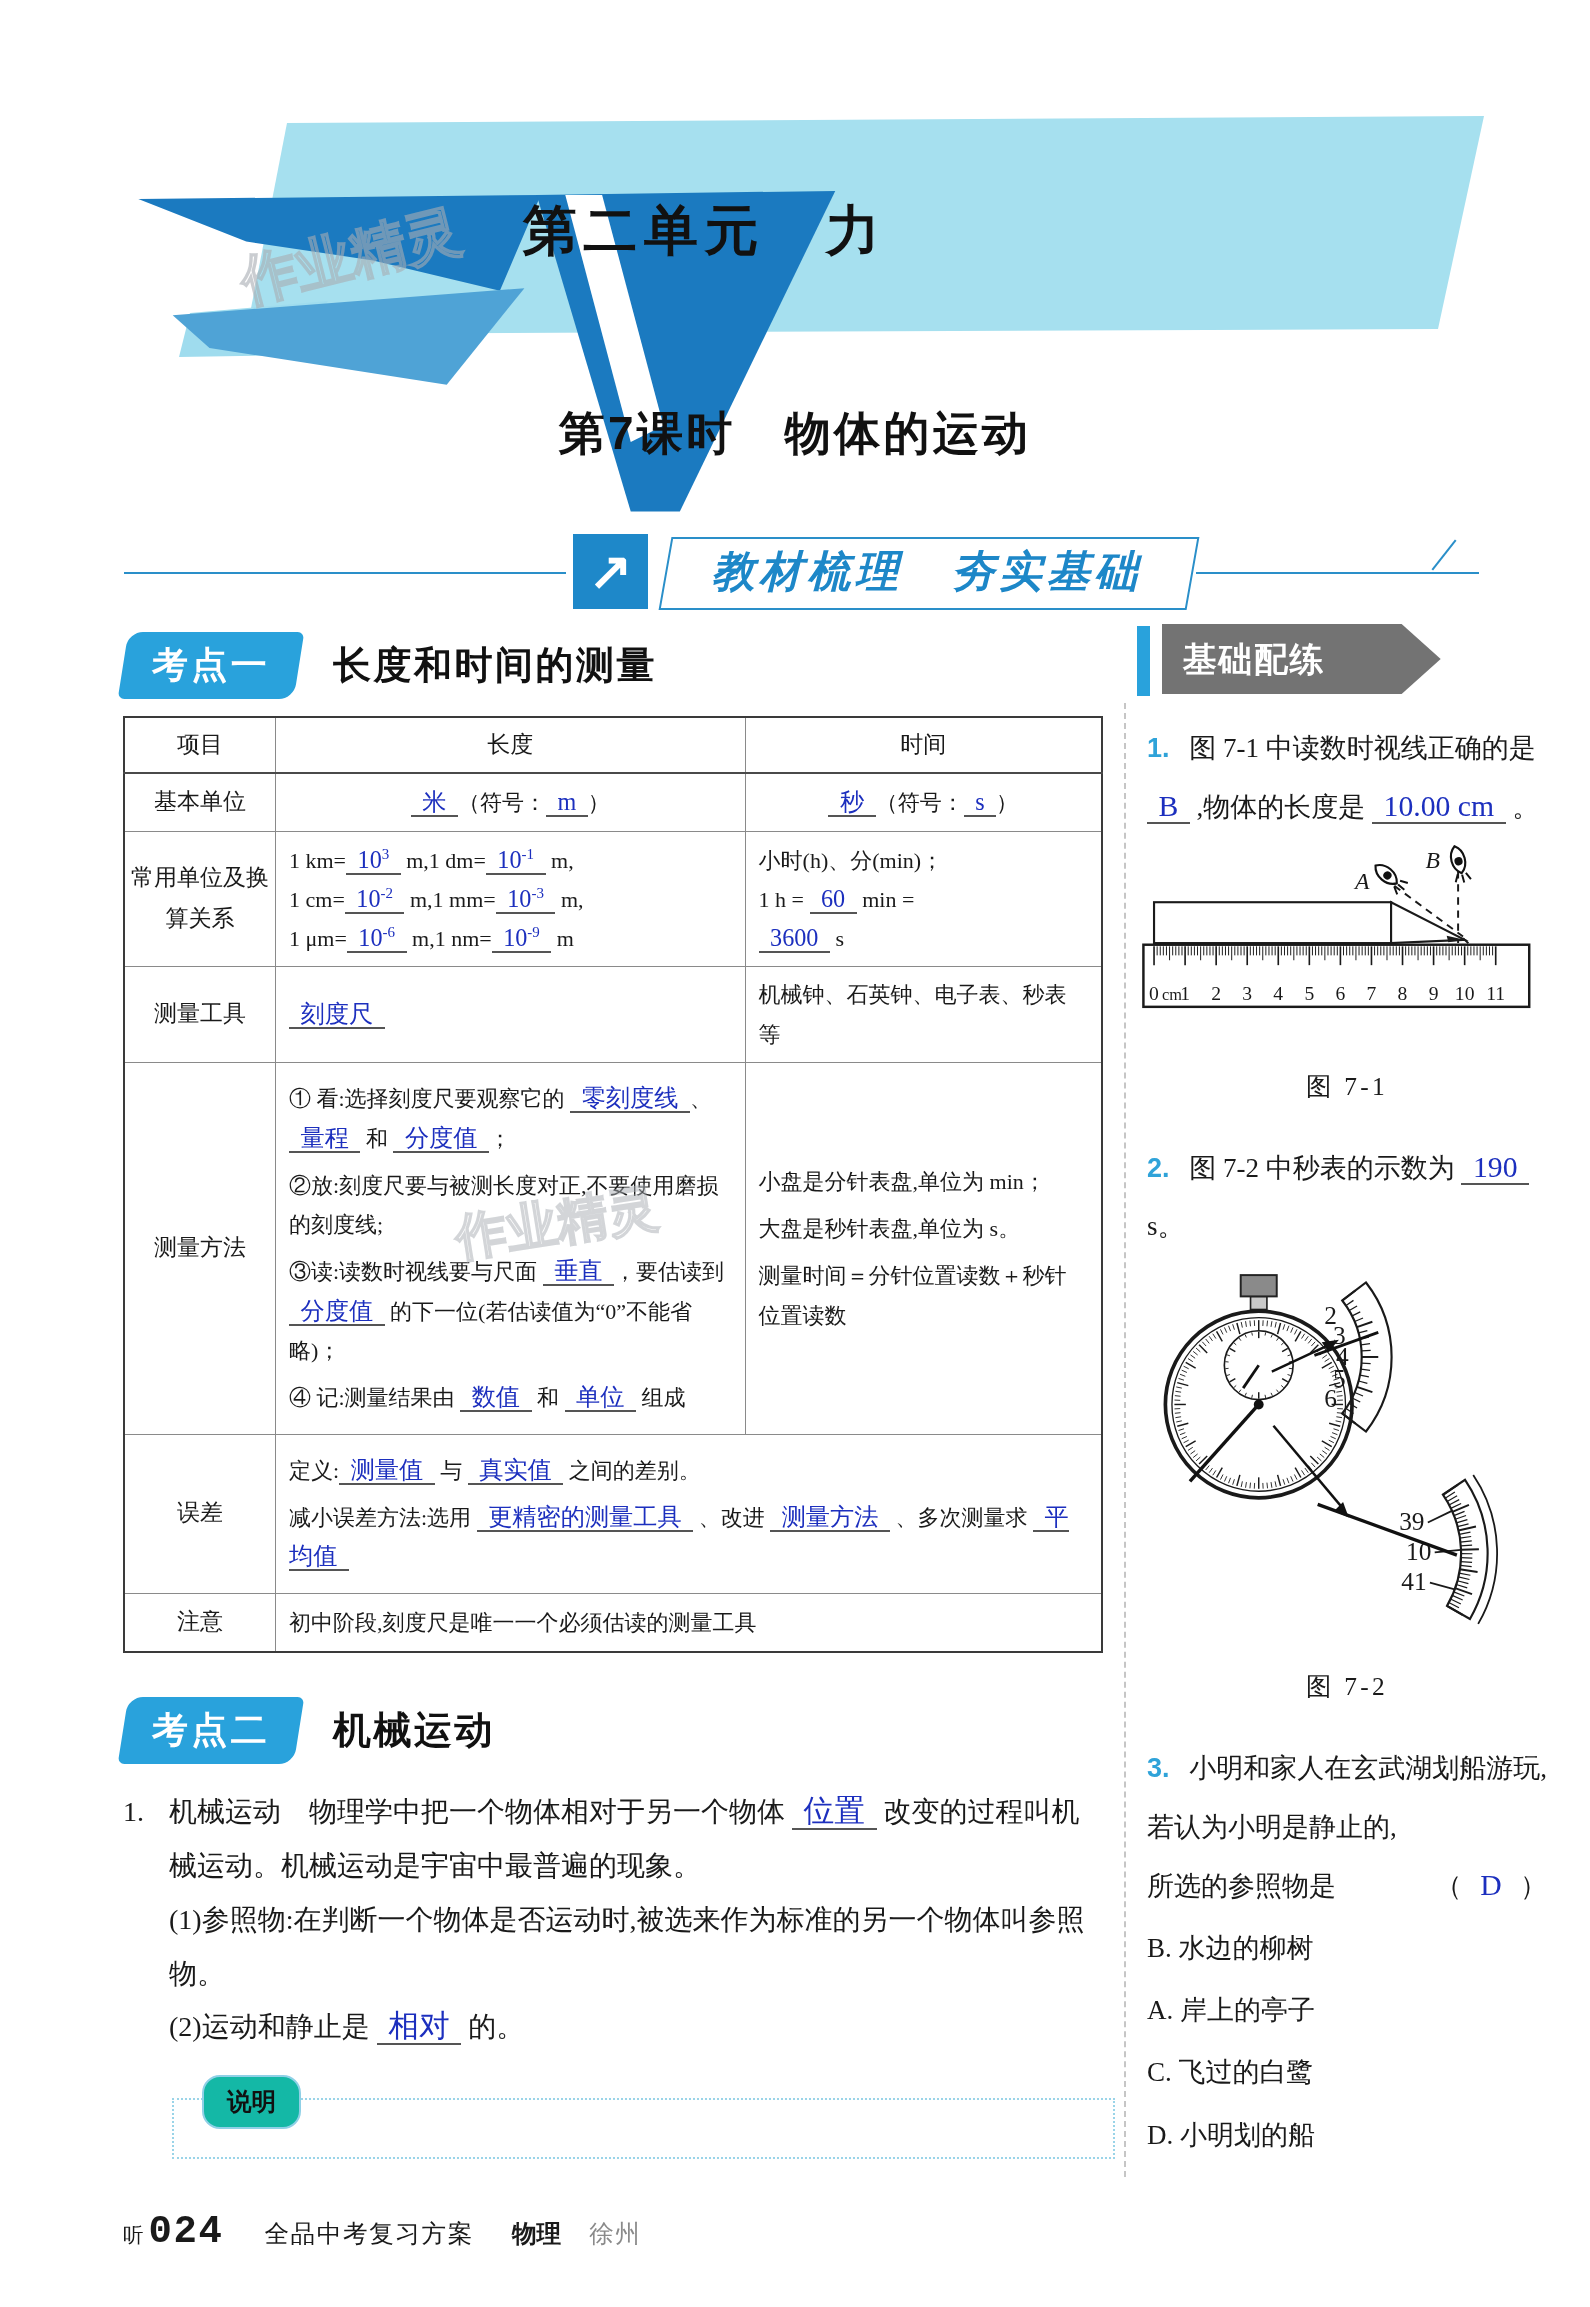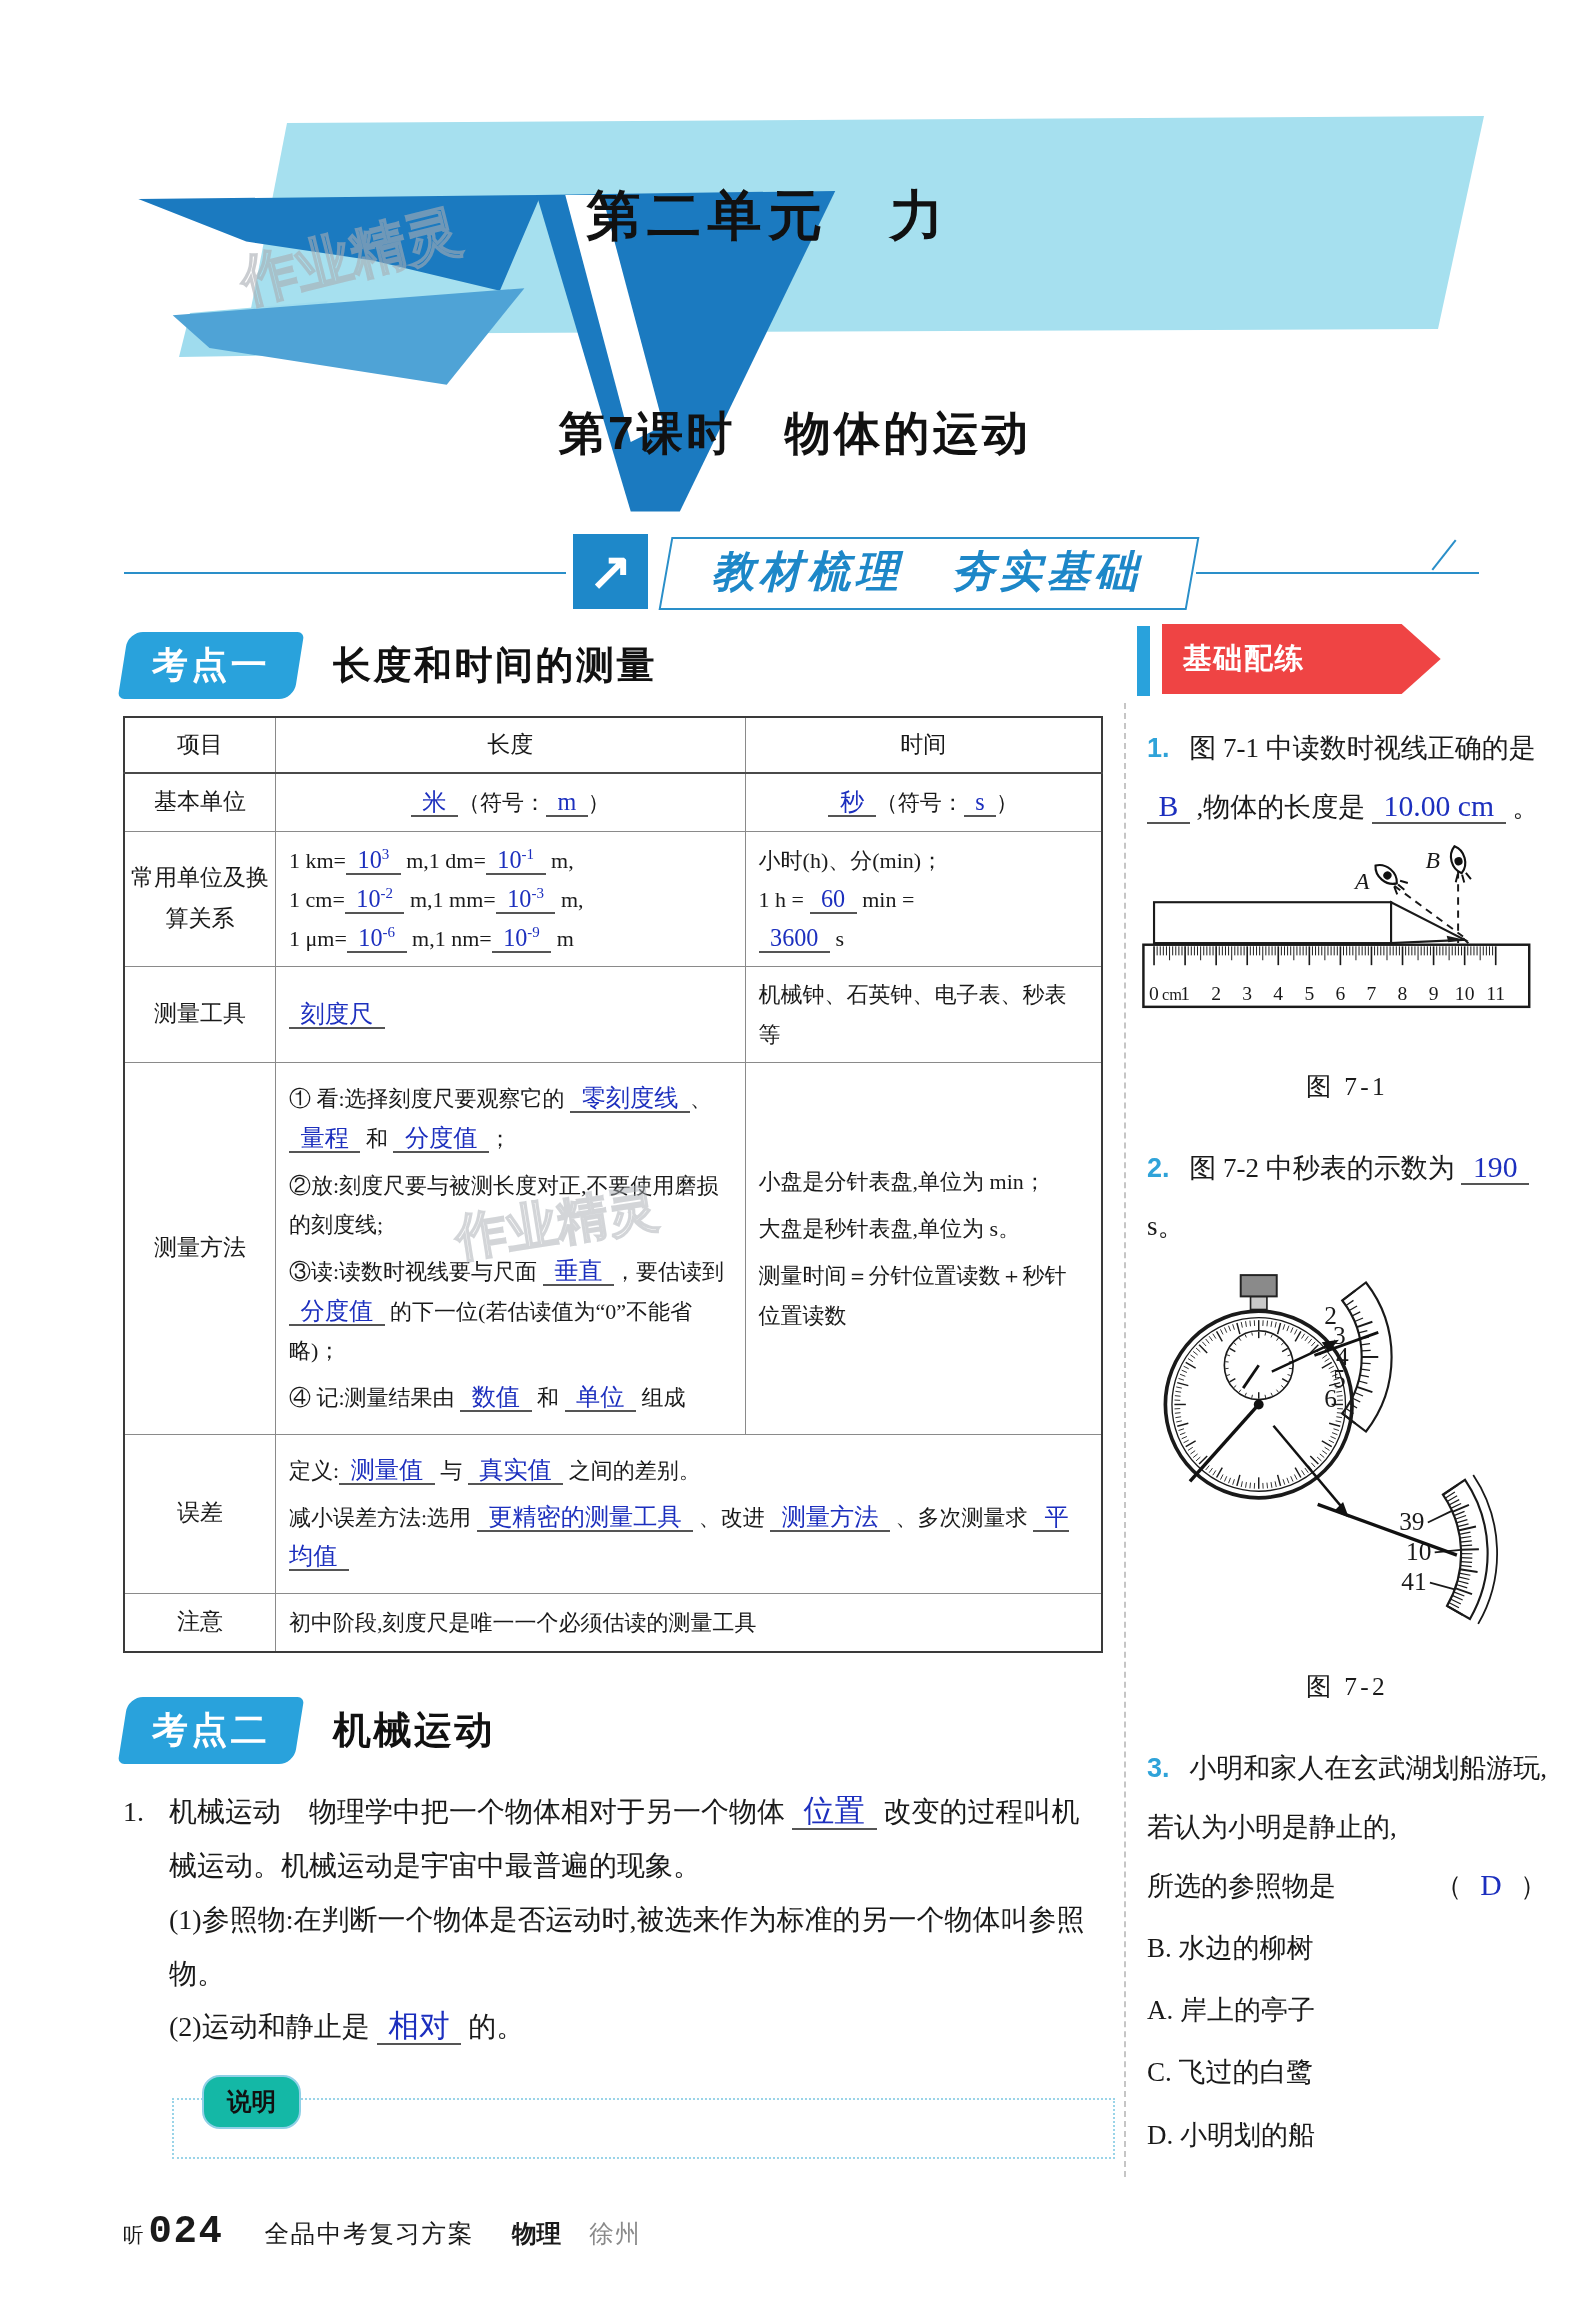"第二单元 力" .banner-title { text-align: right -> center; top: 180px -> 195px }
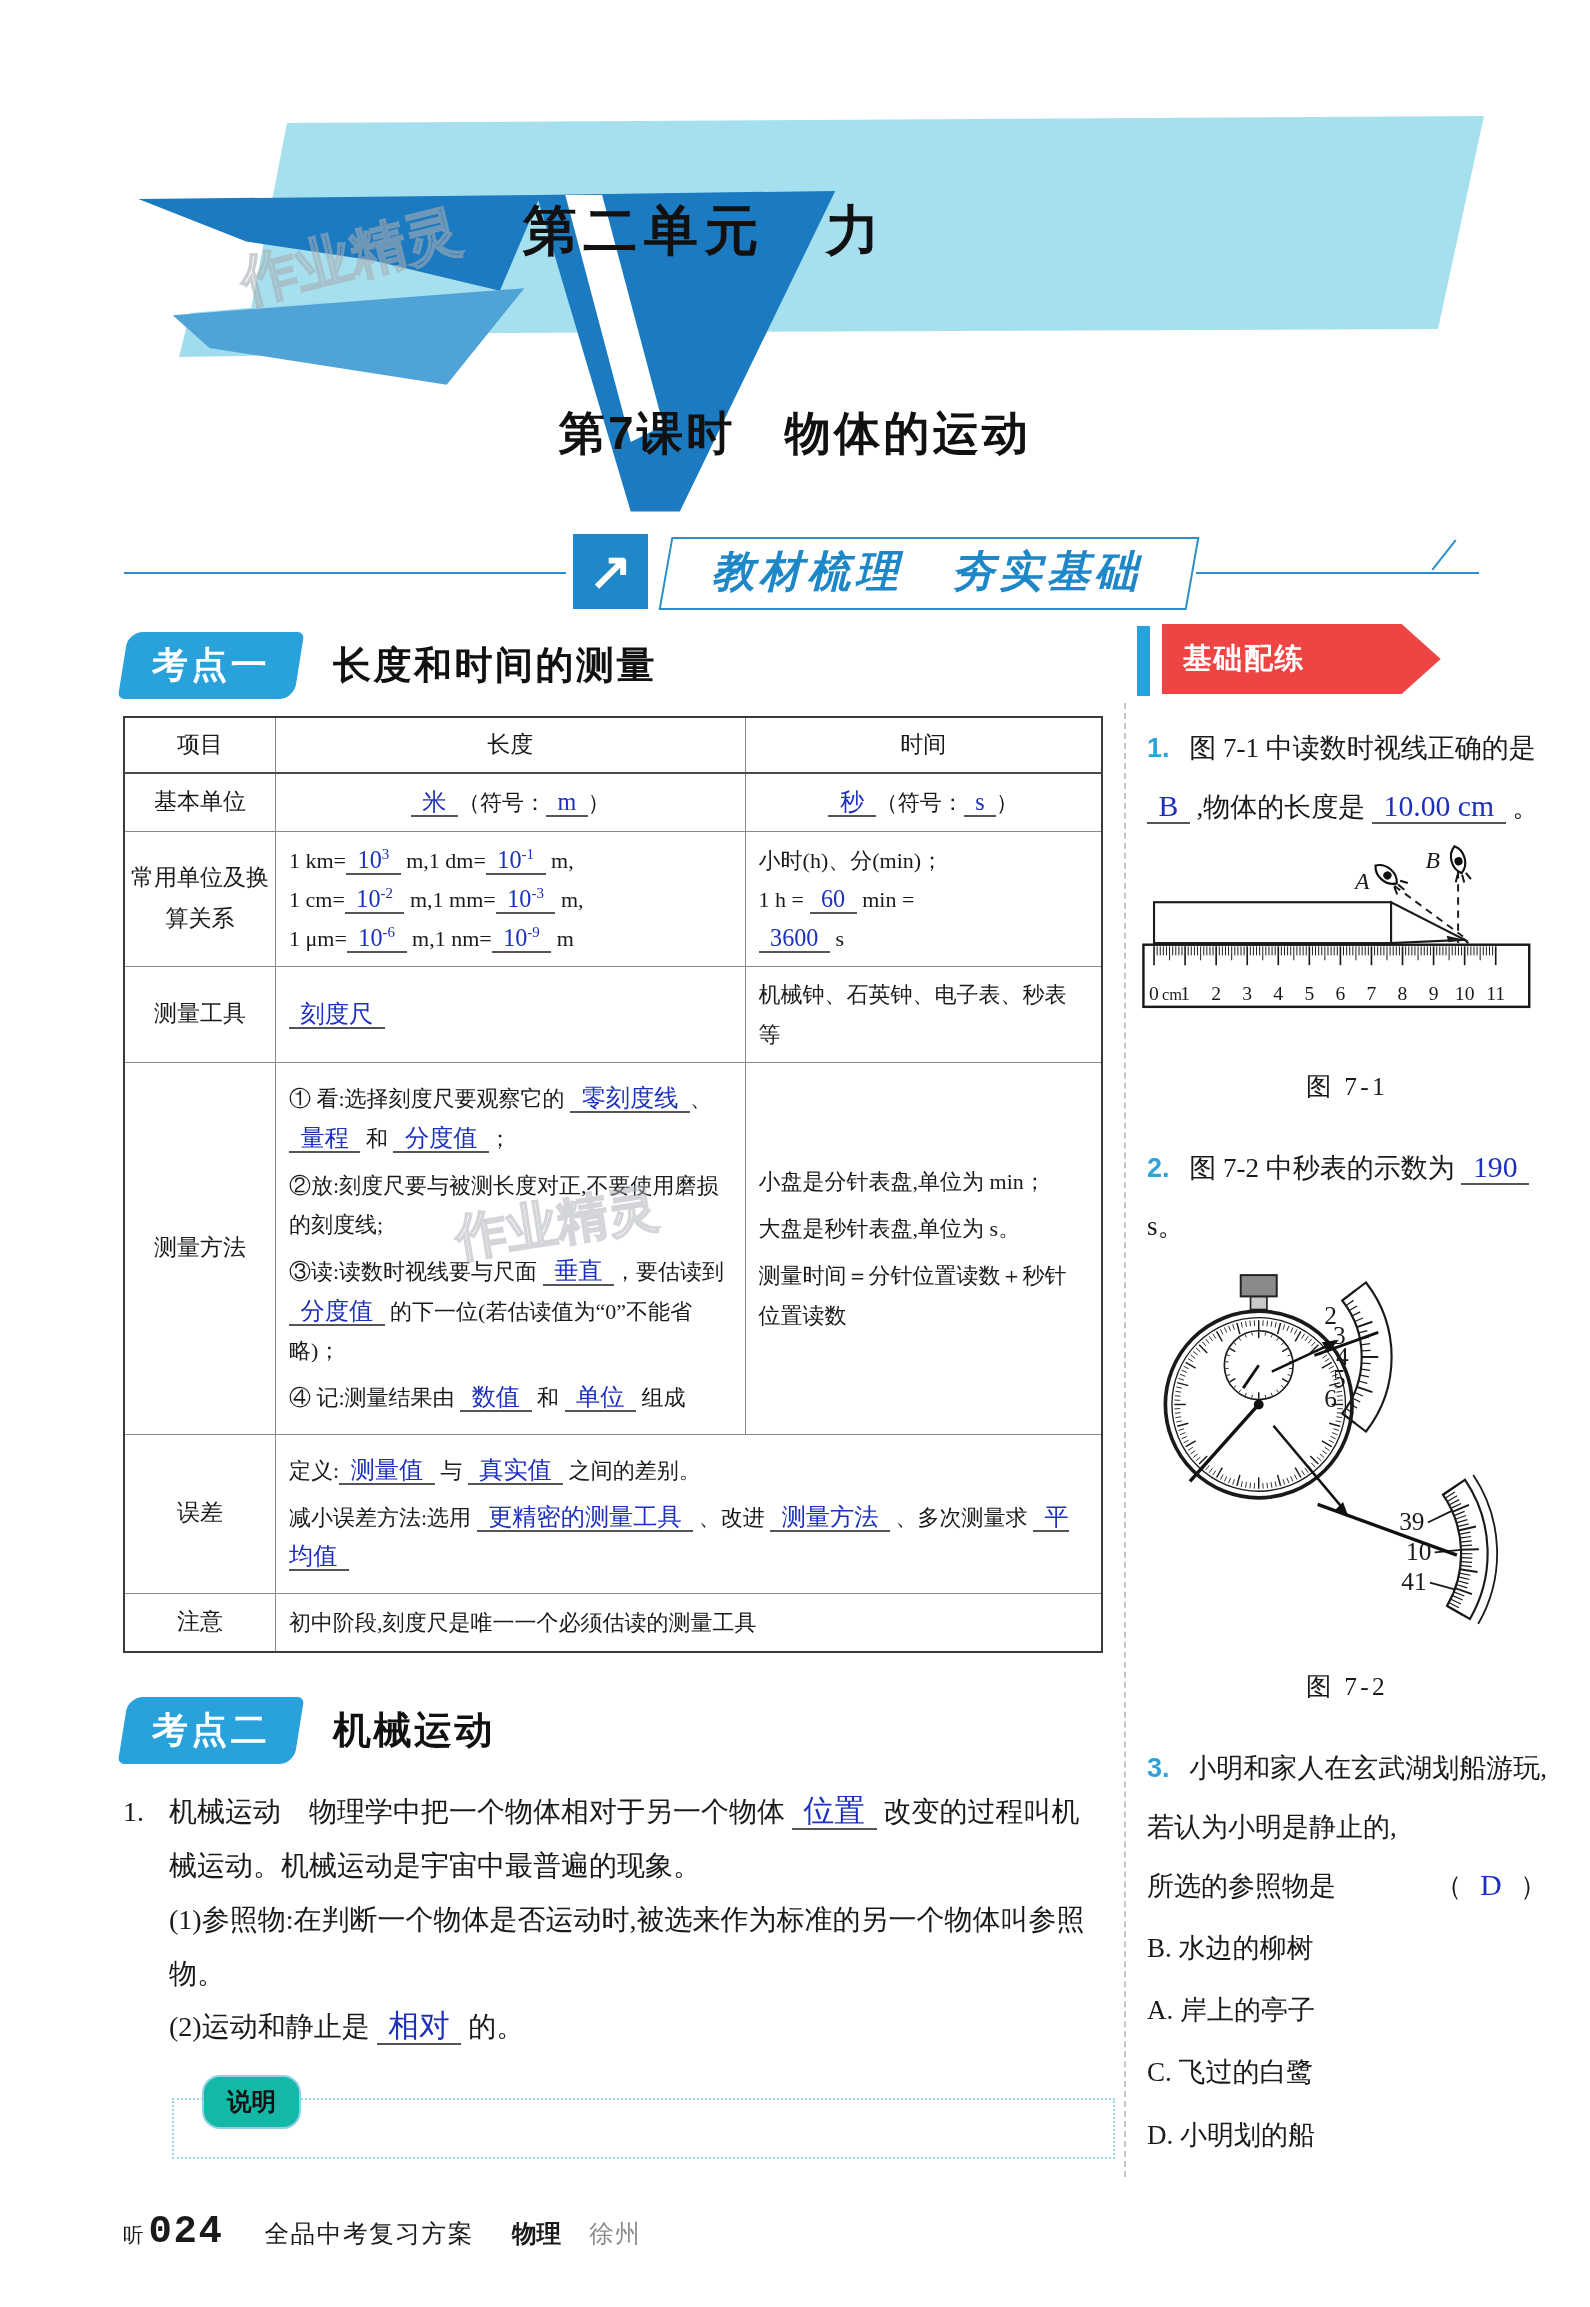"基础配练" .jc-badge { background: #ef4444 -> #737373; font-size: 29px -> 34px }
